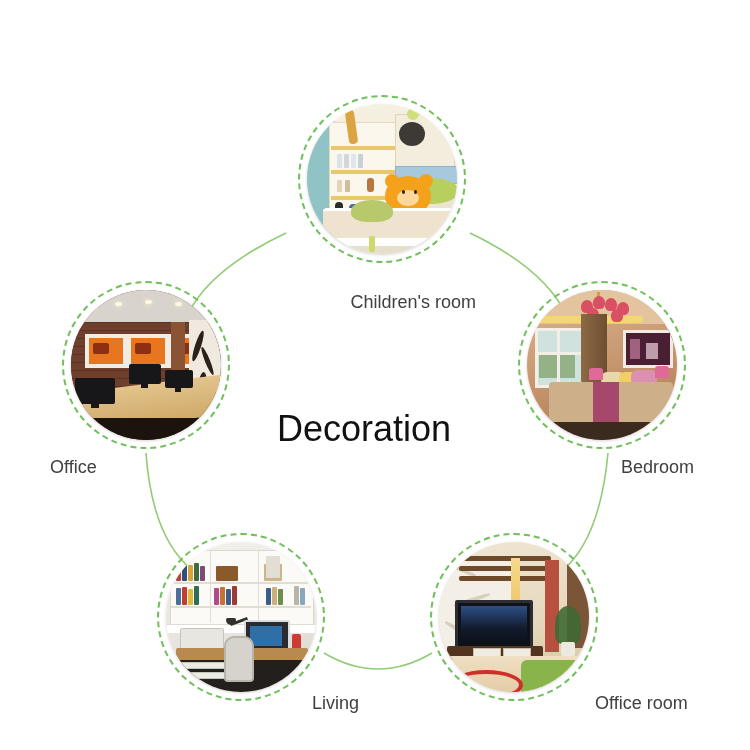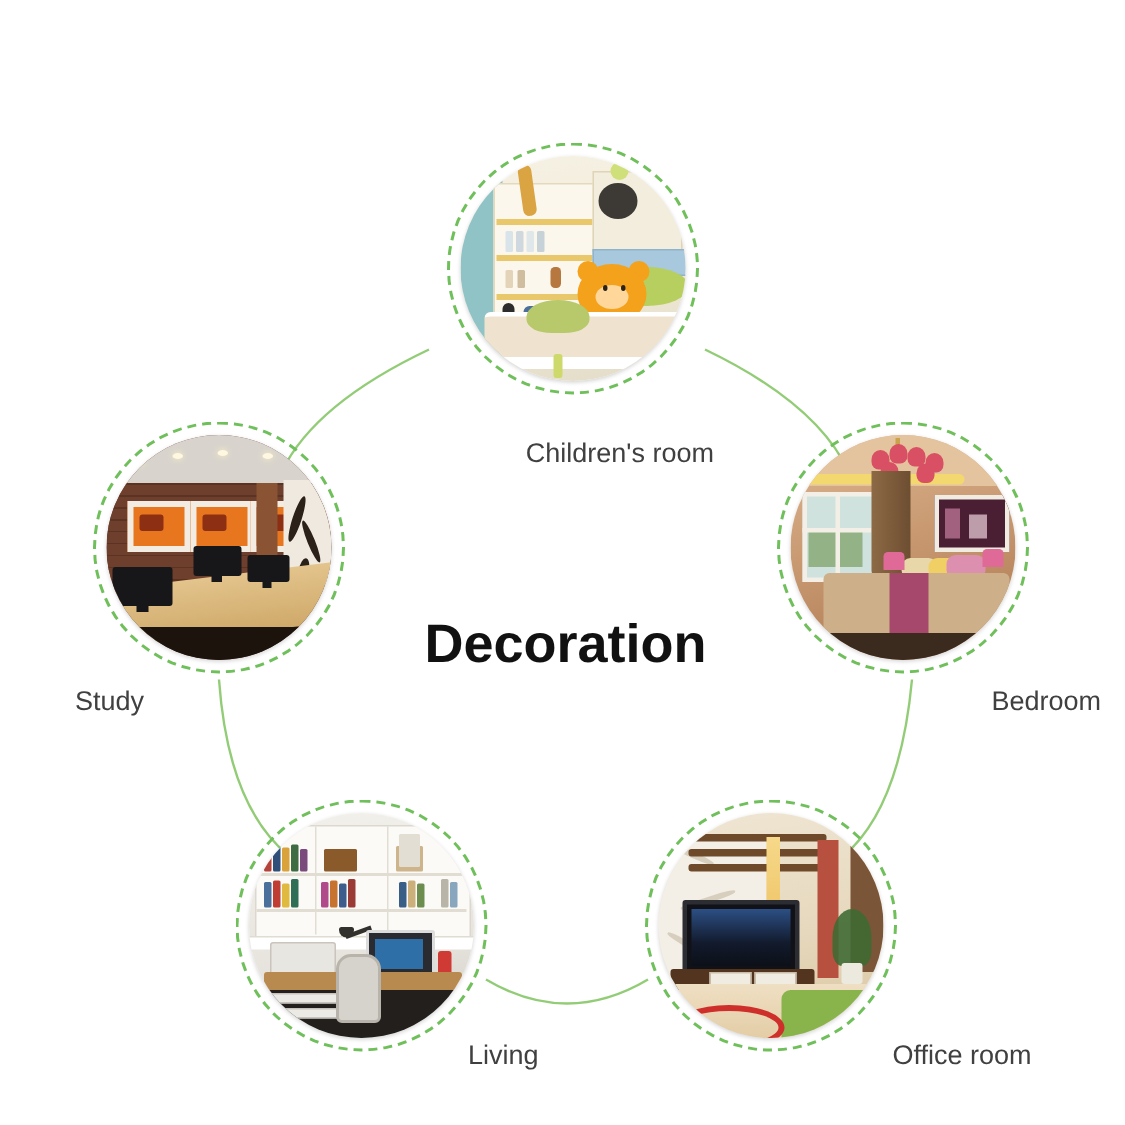"Decoration" #center-title { font-weight: bold -> normal; left: 177px -> 164px }
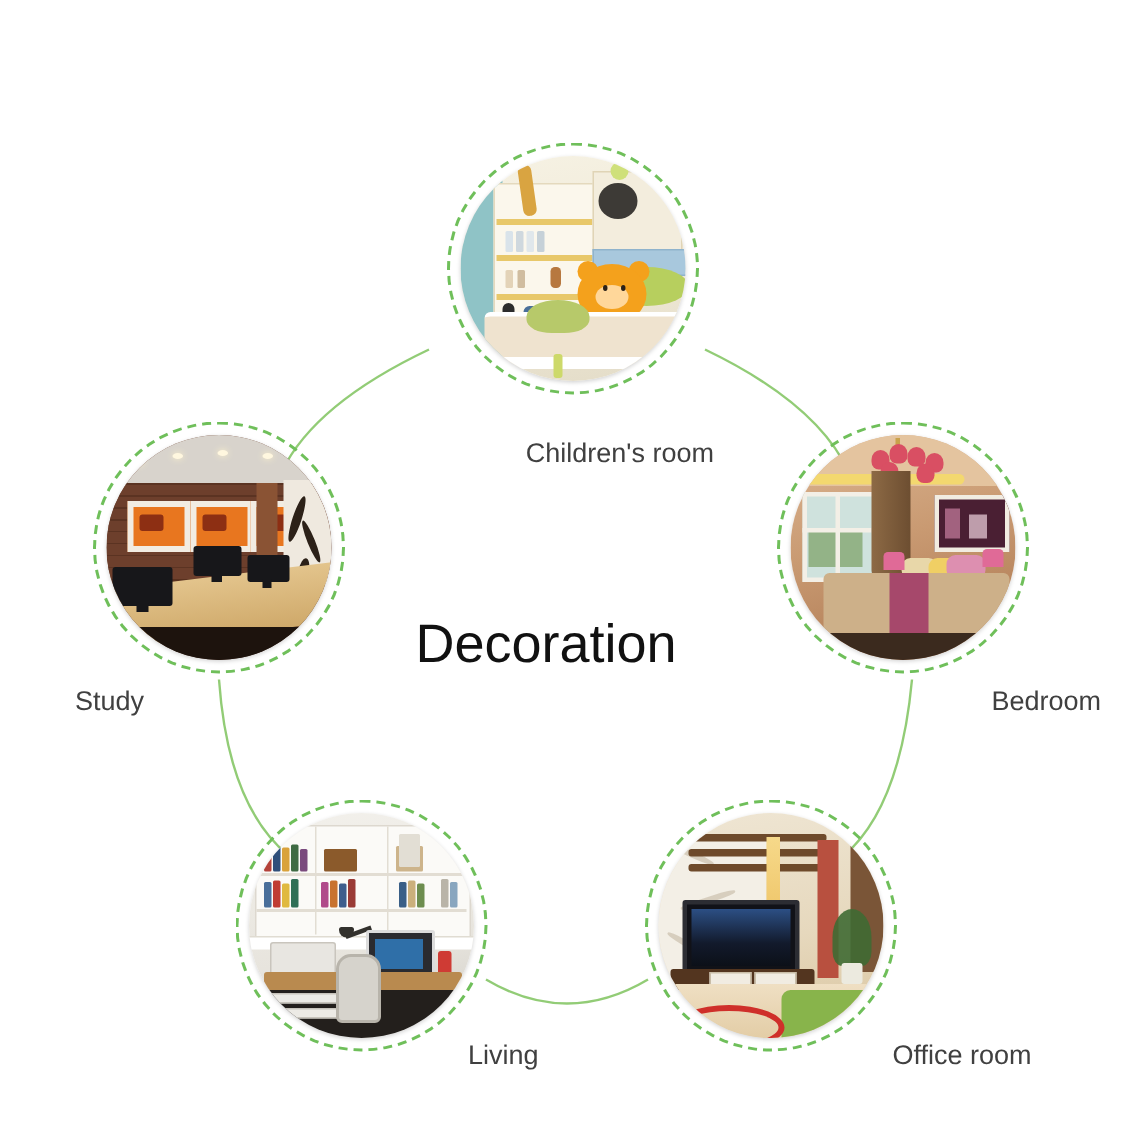"Study" div.node-label { text: Study -> Office }
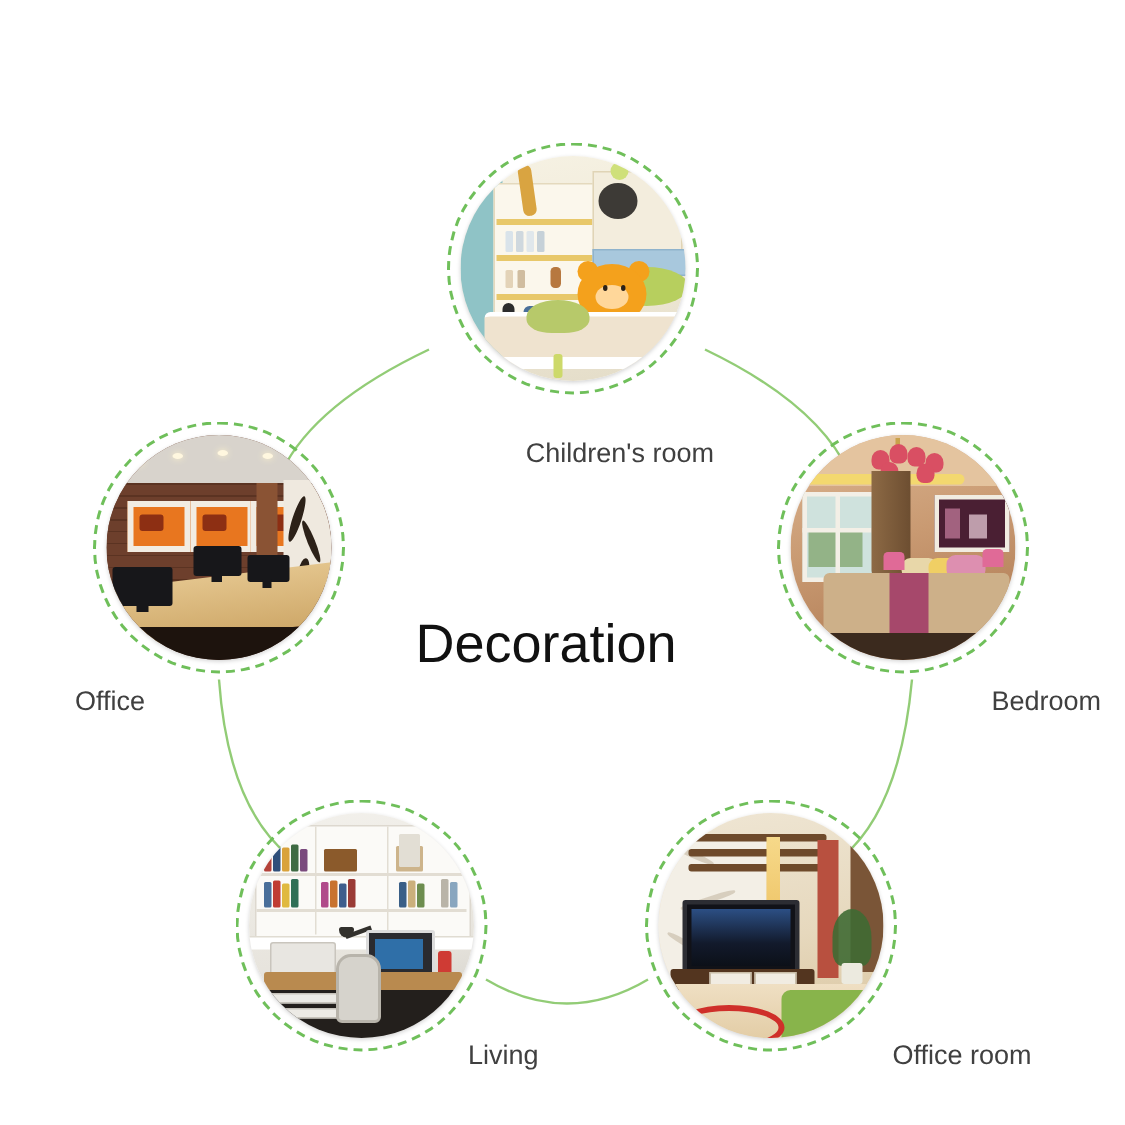"Bedroom" #label-bedroom { margin-left: 40px -> none }
